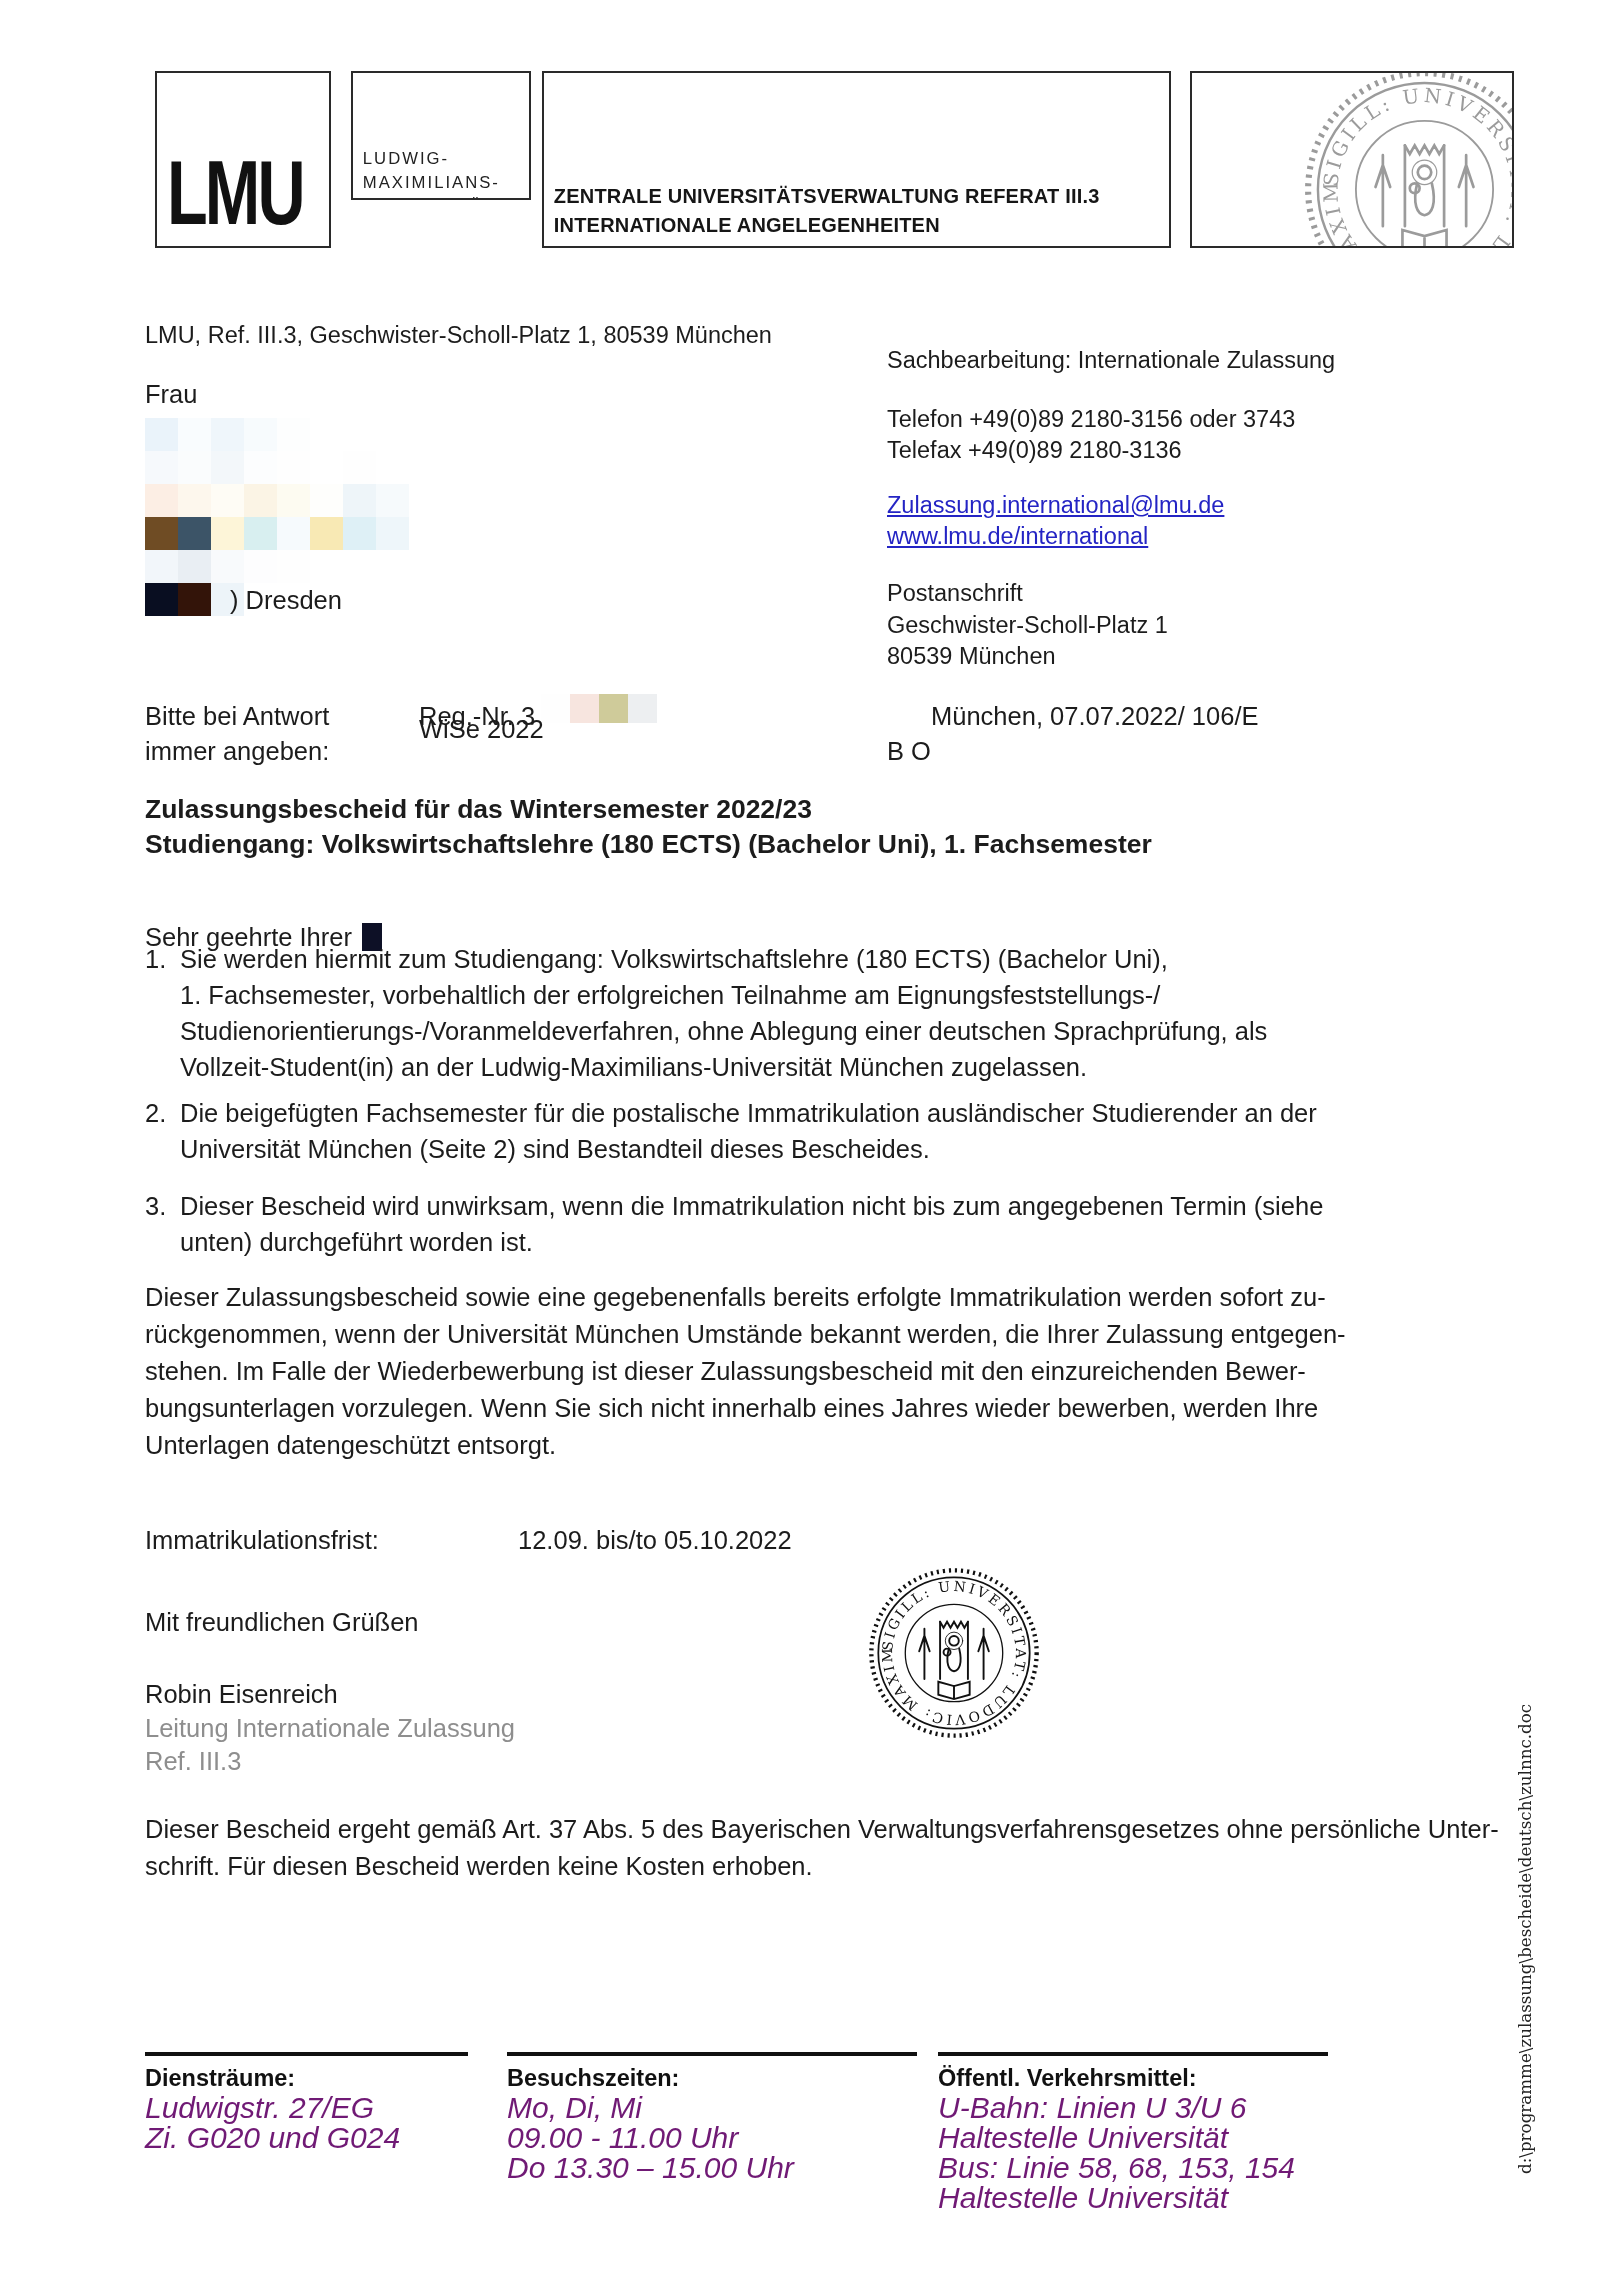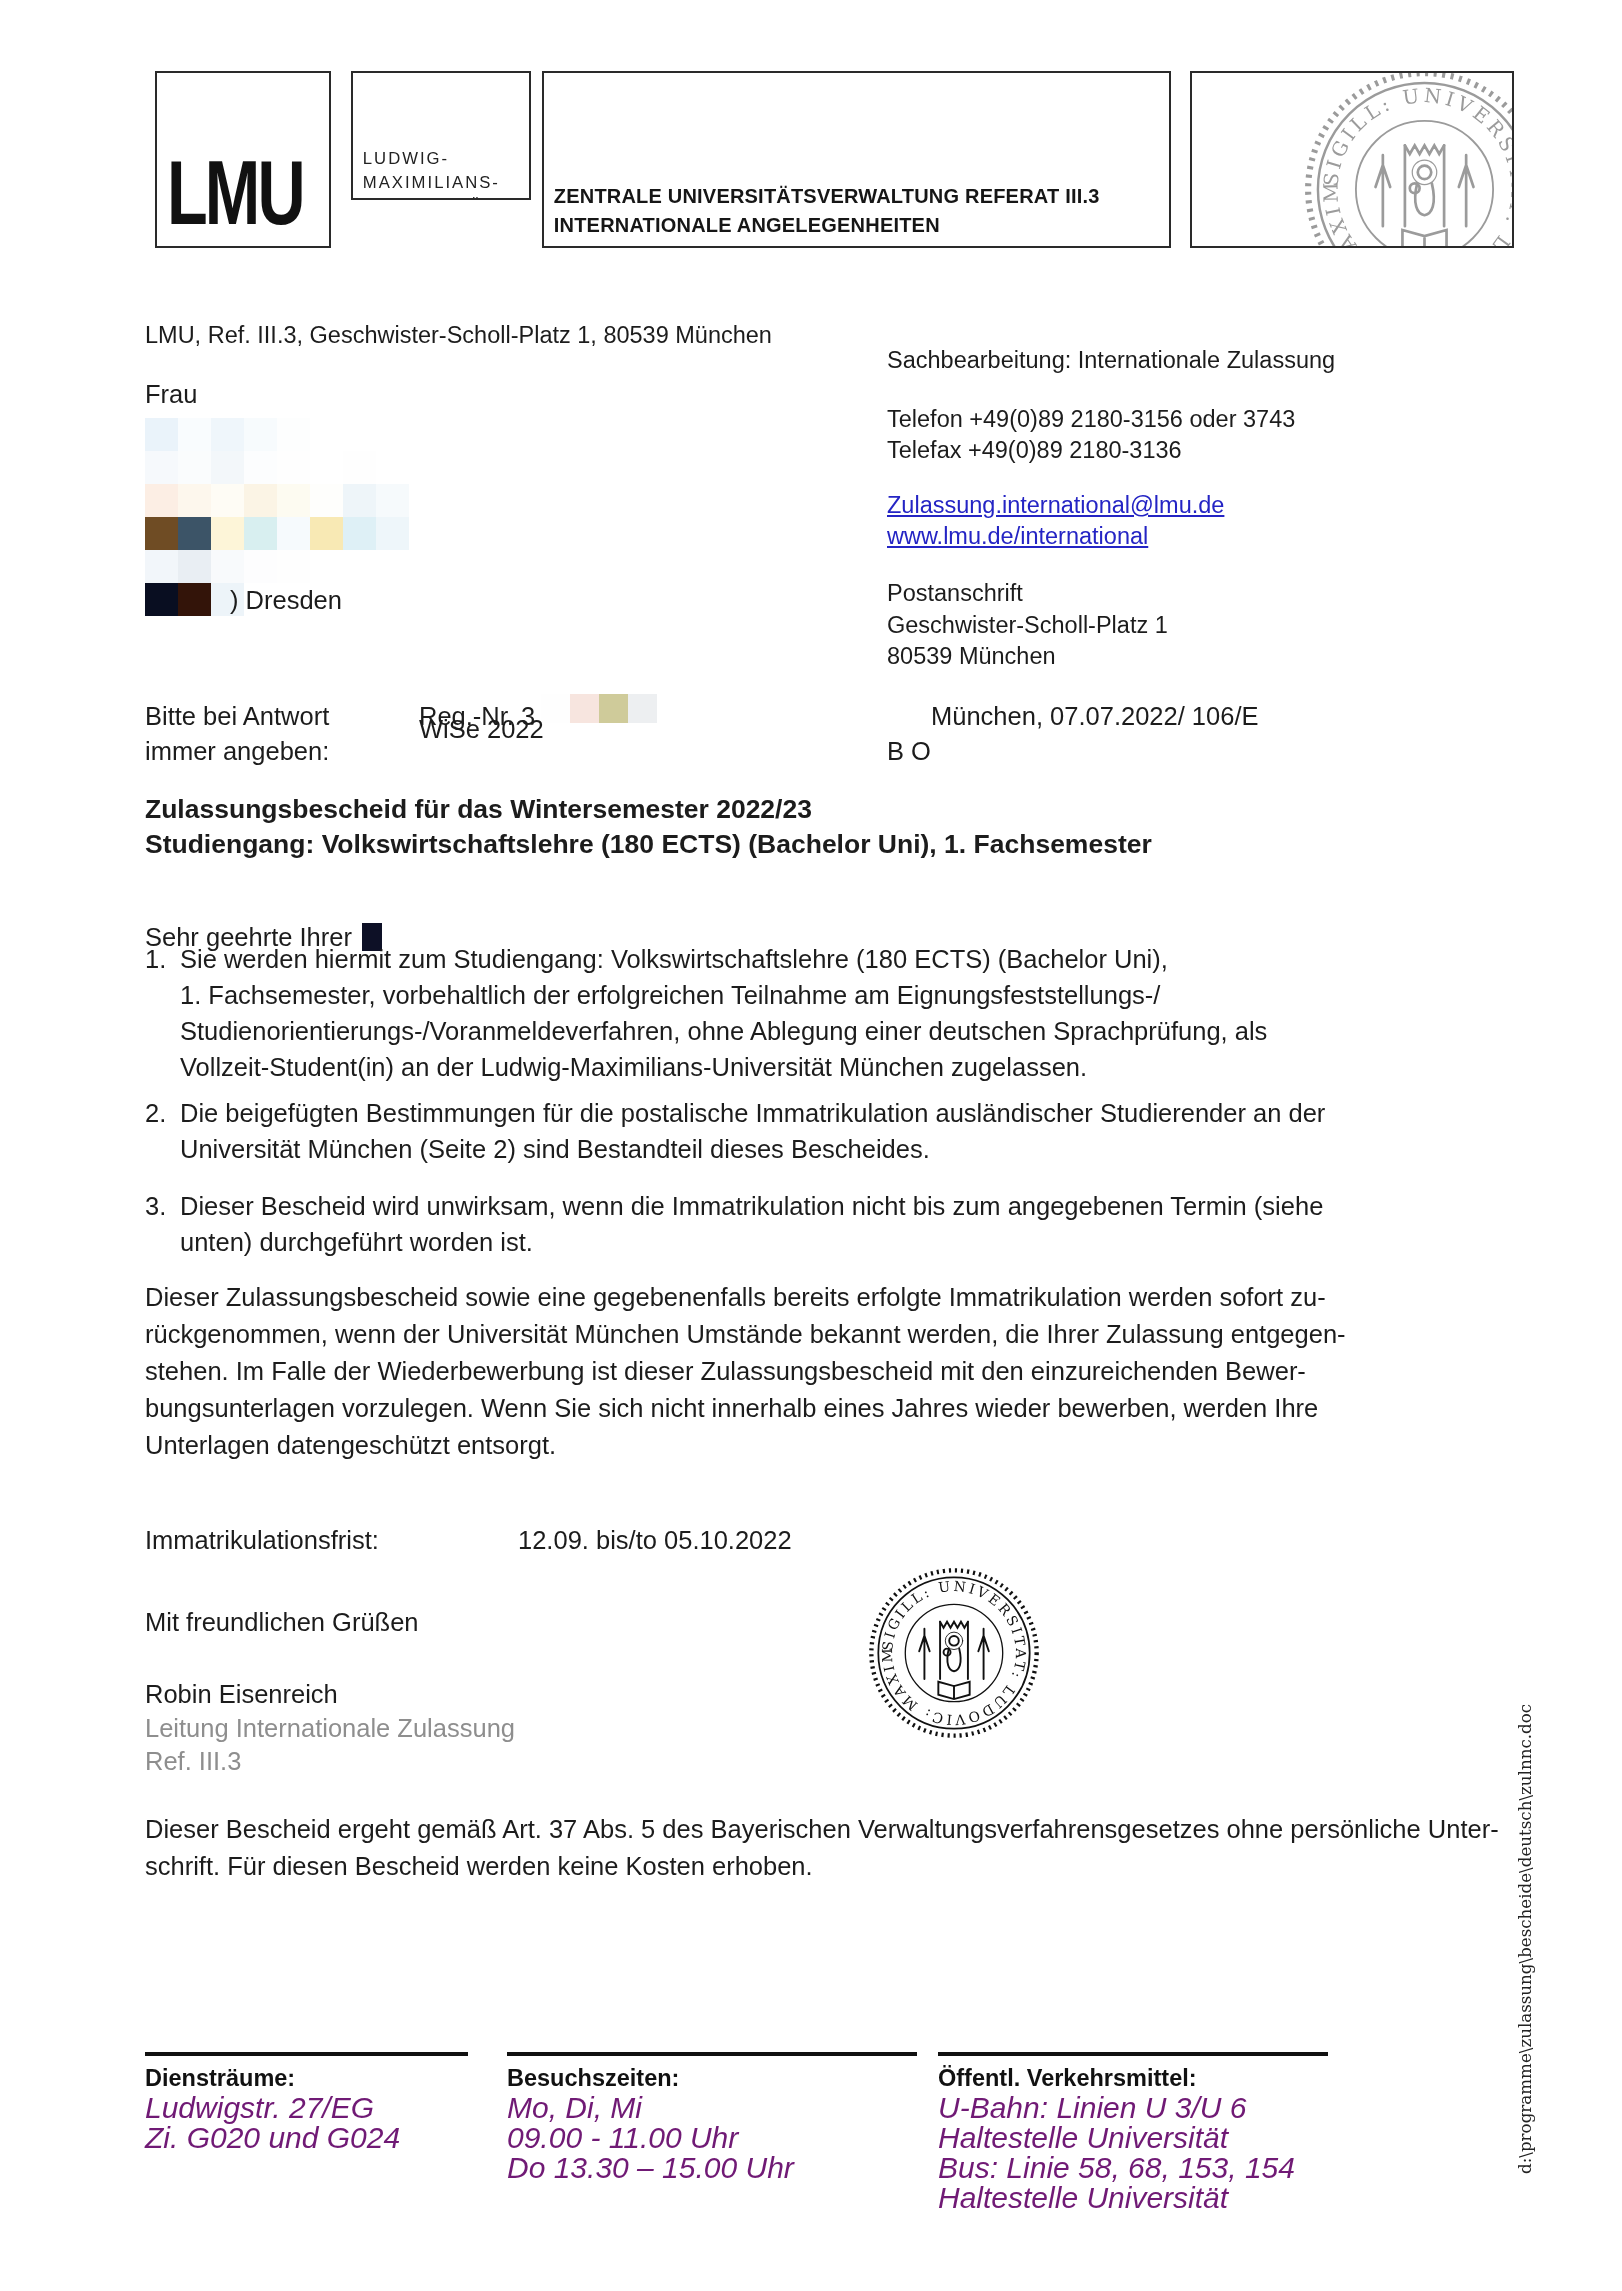"Die beigefügten Bestimmungen für die" span { text: Bestimmungen -> Fachsemester }
